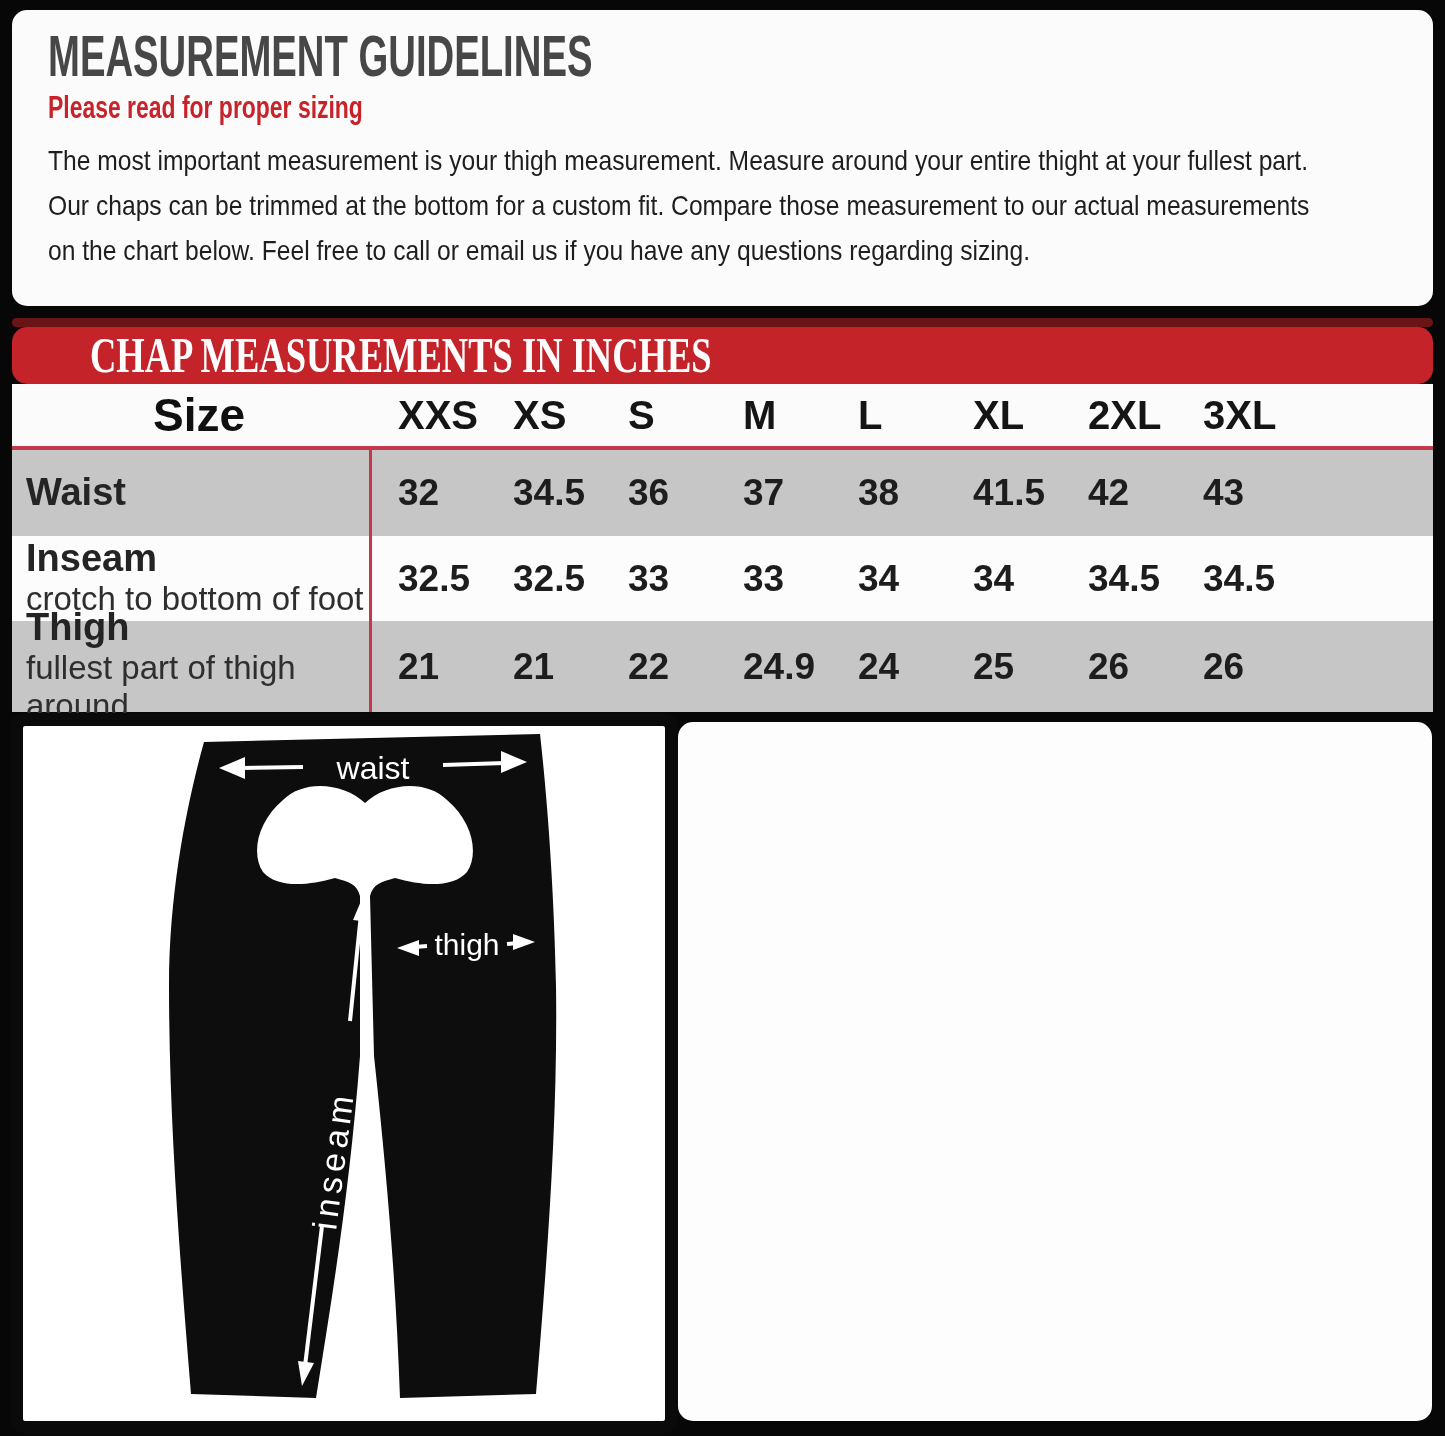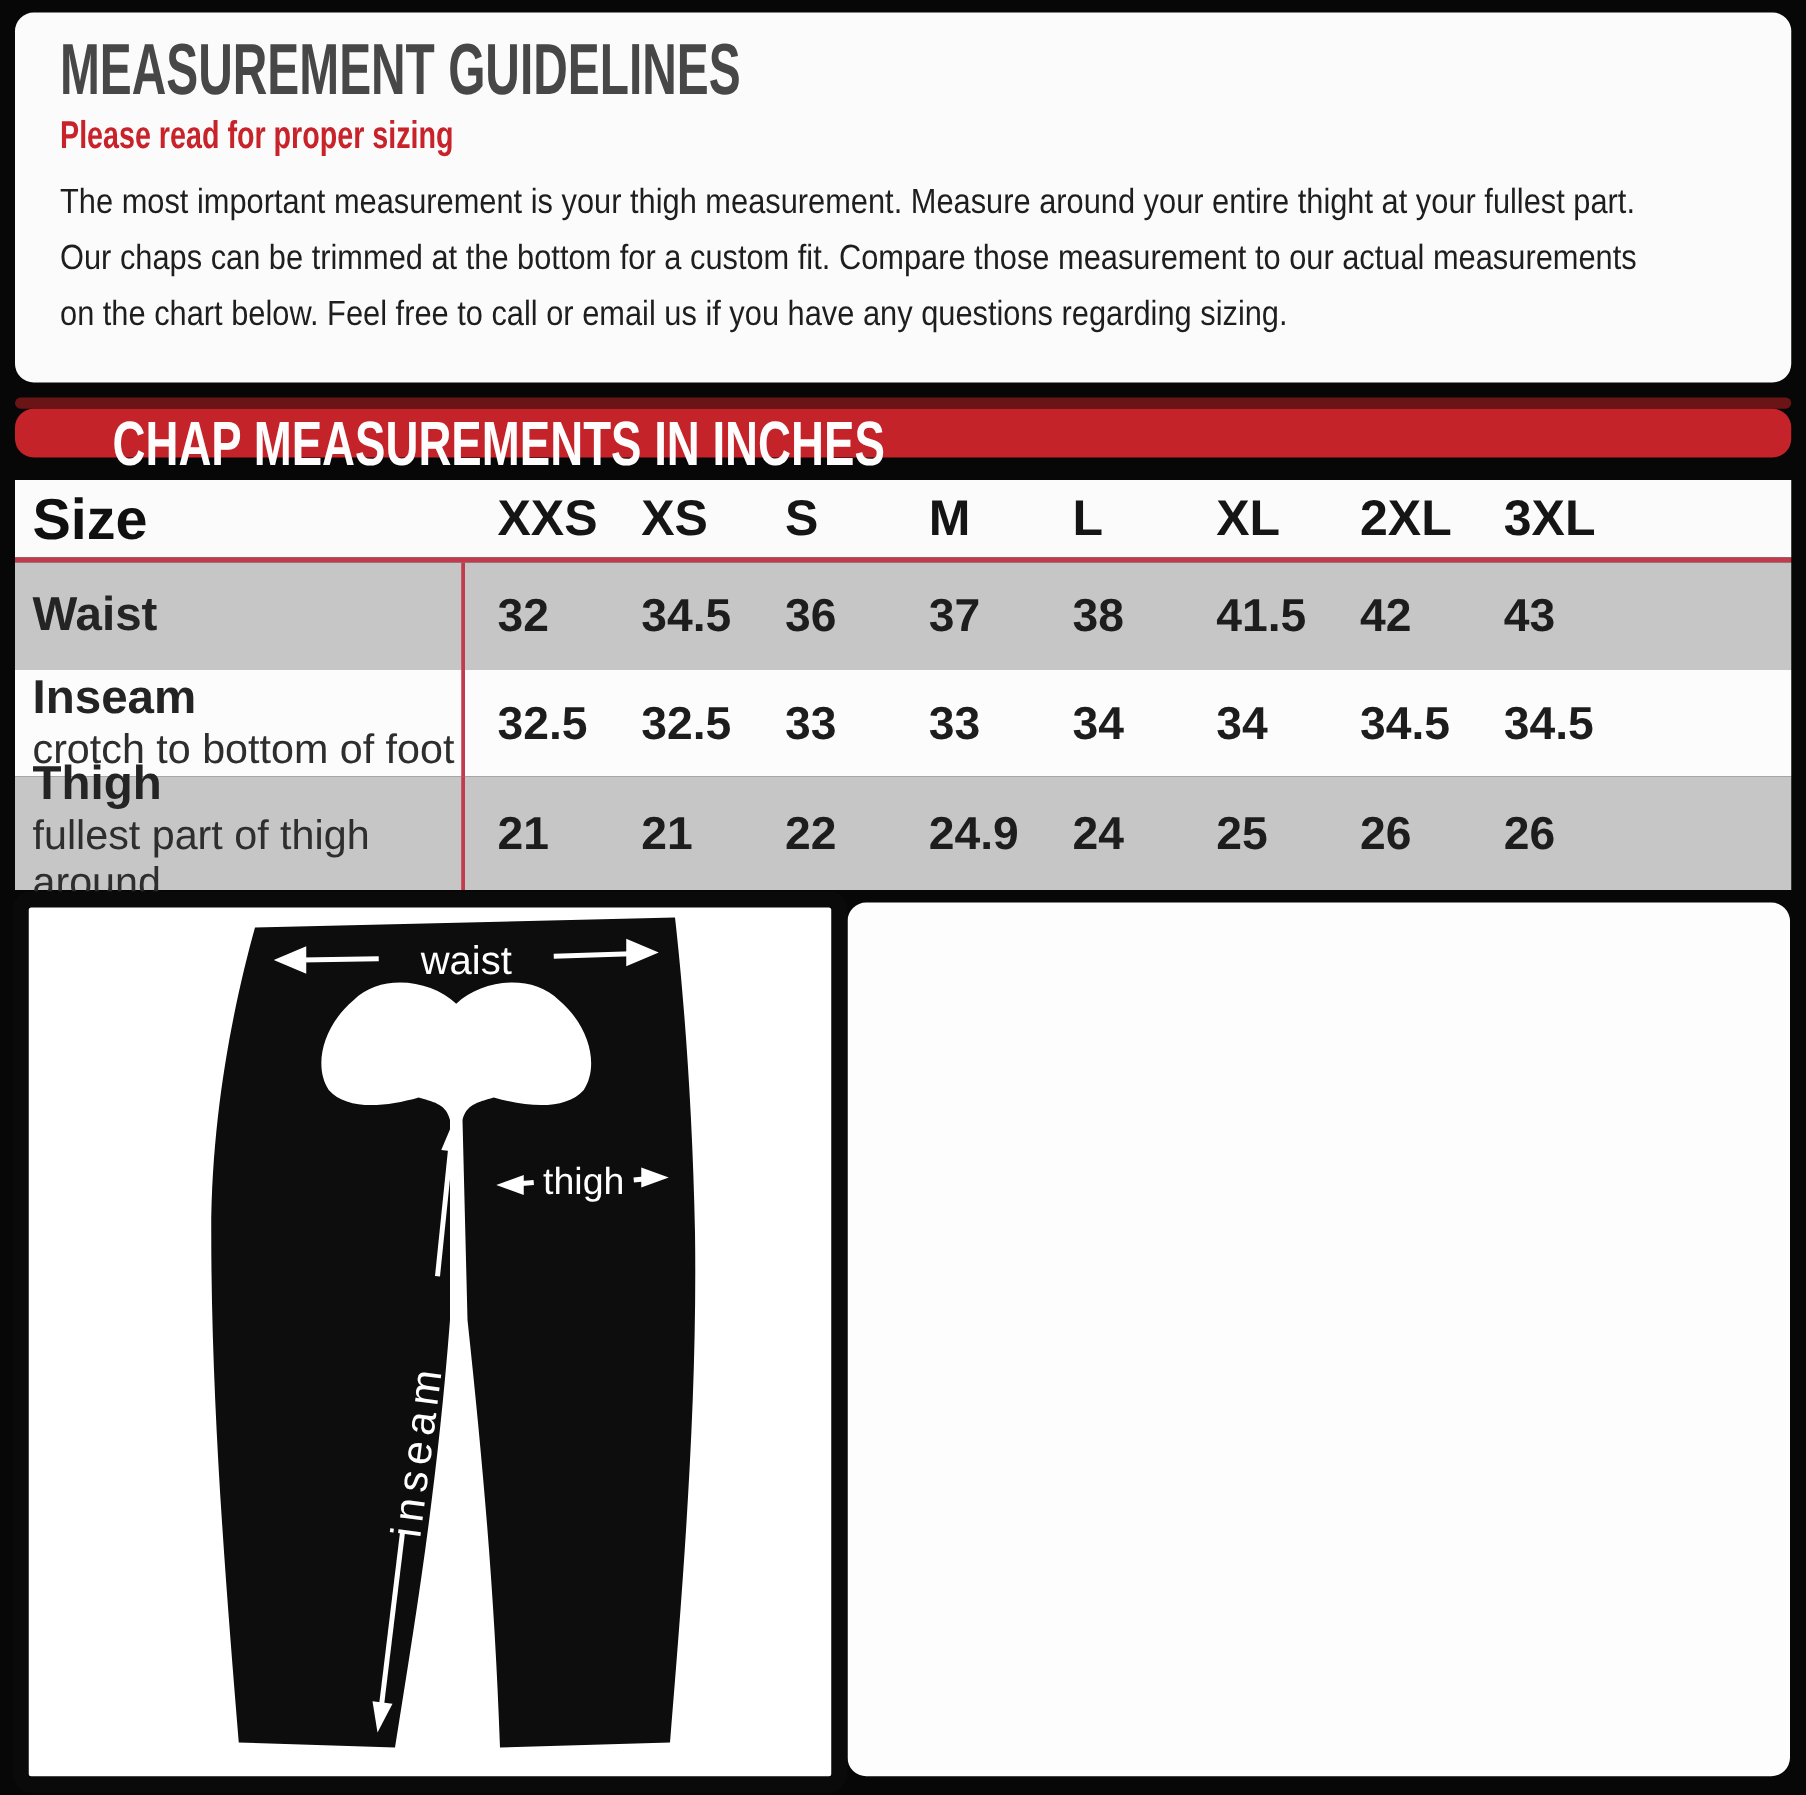"CHAP MEASUREMENTS IN INCHES" #banner { font-family: none -> Liberation Serif, serif; height: 39px -> 57px }
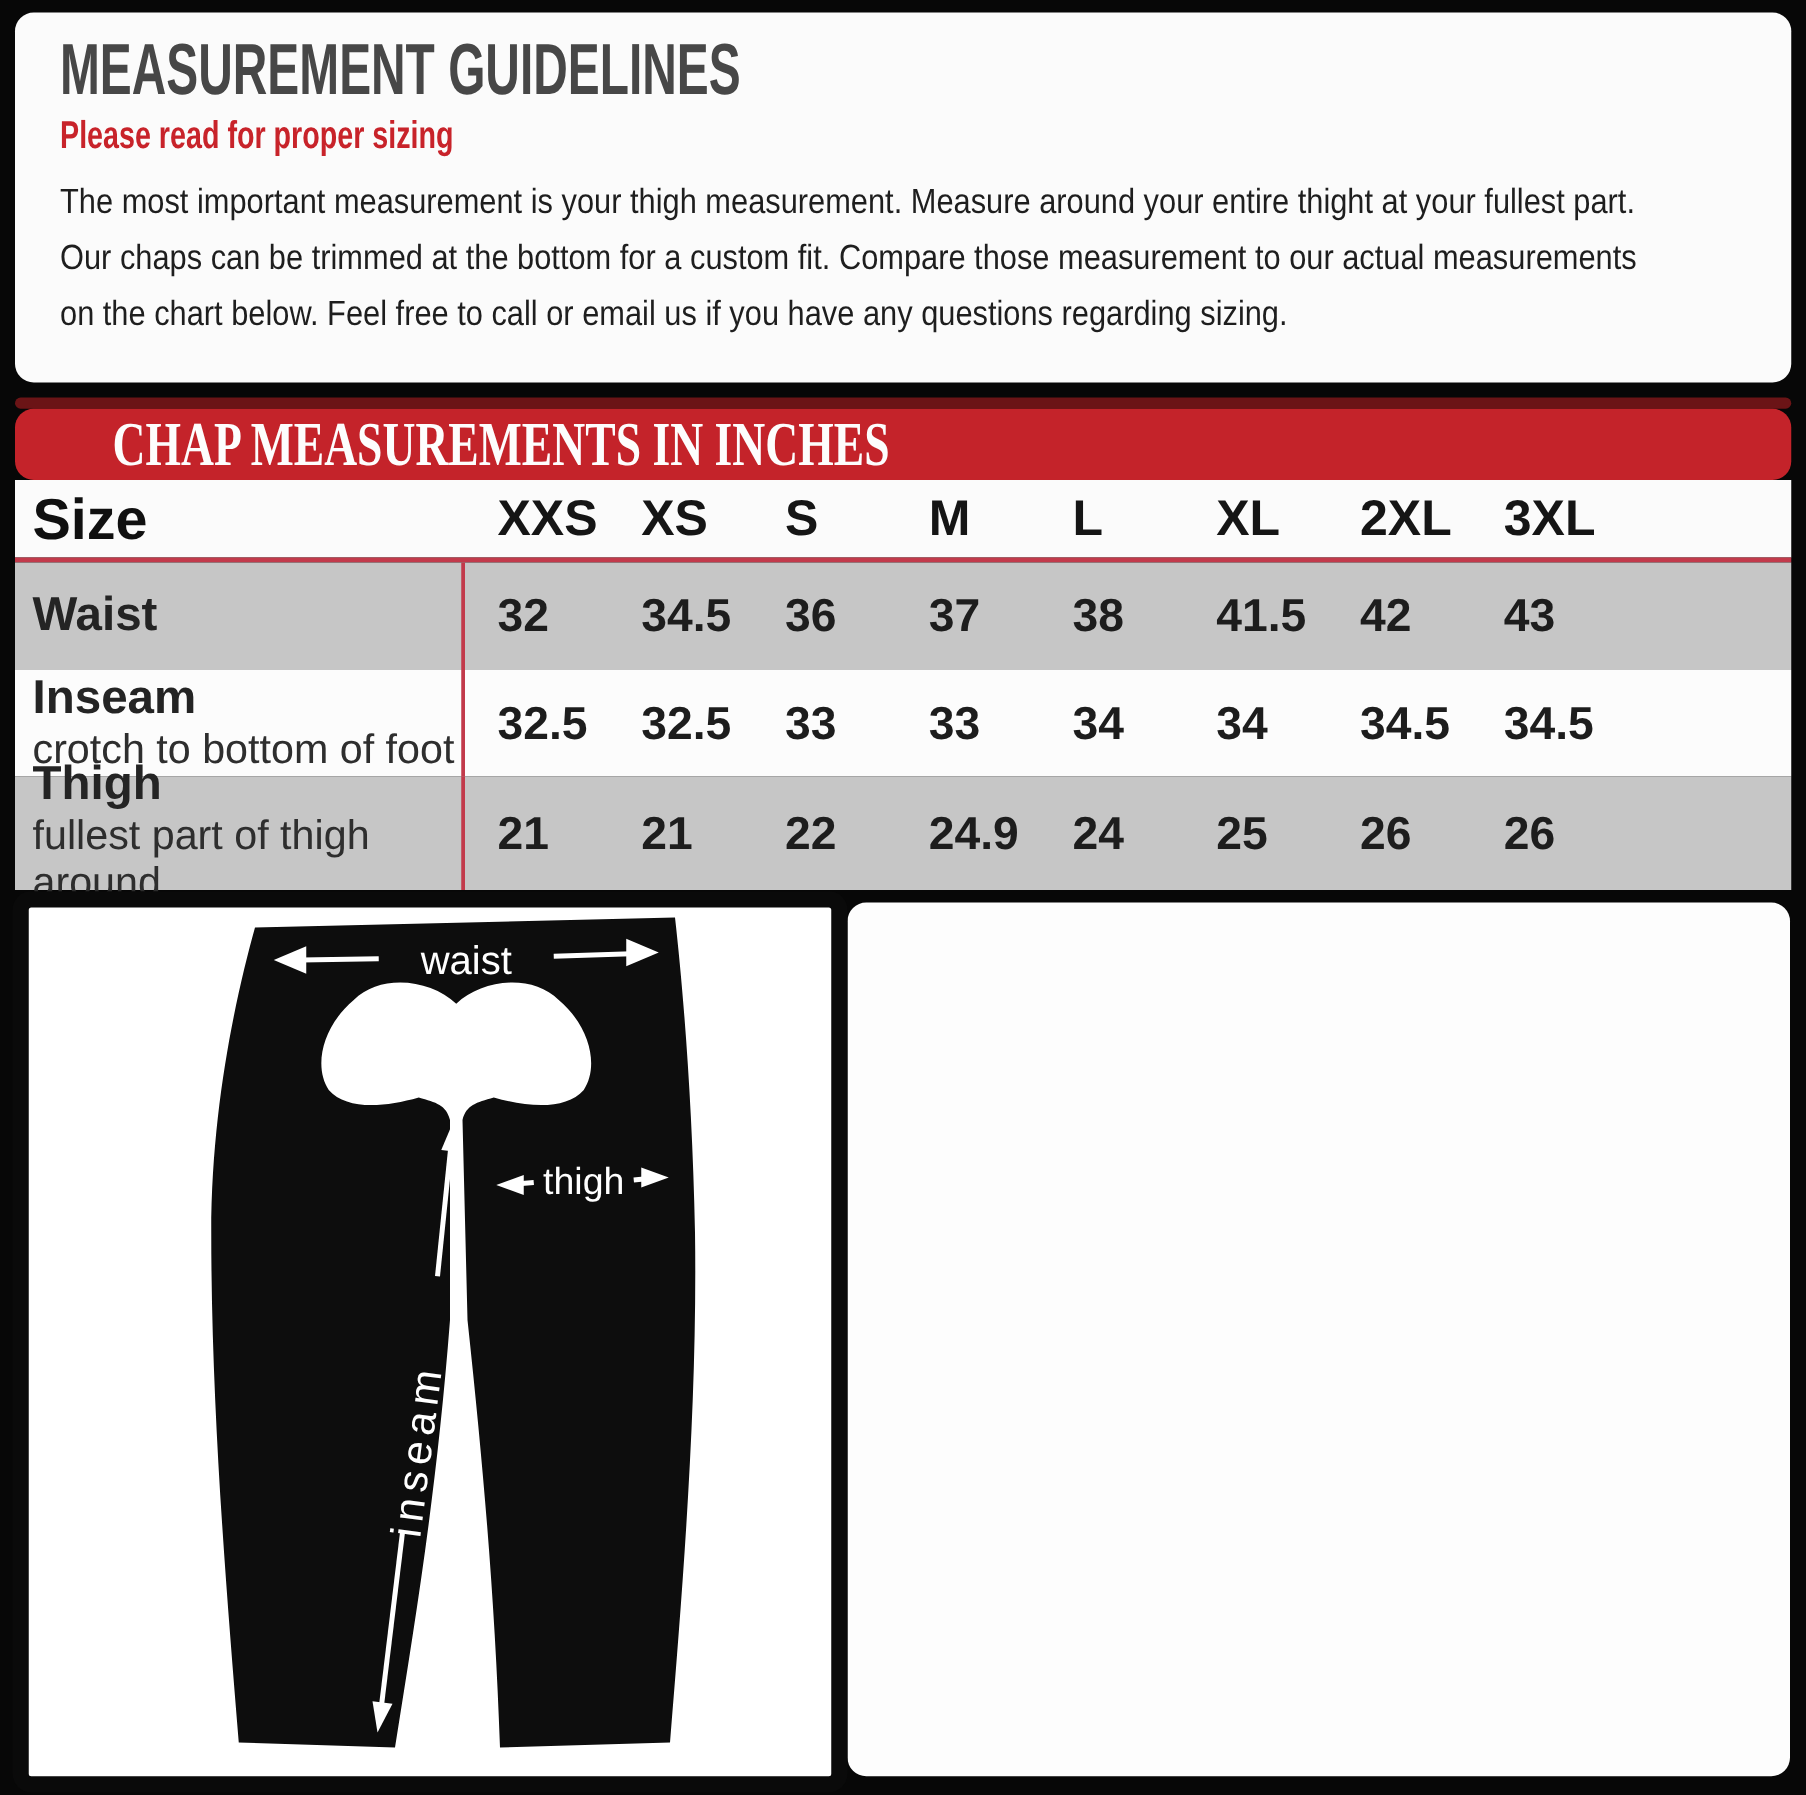"Size" .header-row .label-cell { text-align: none -> center }
